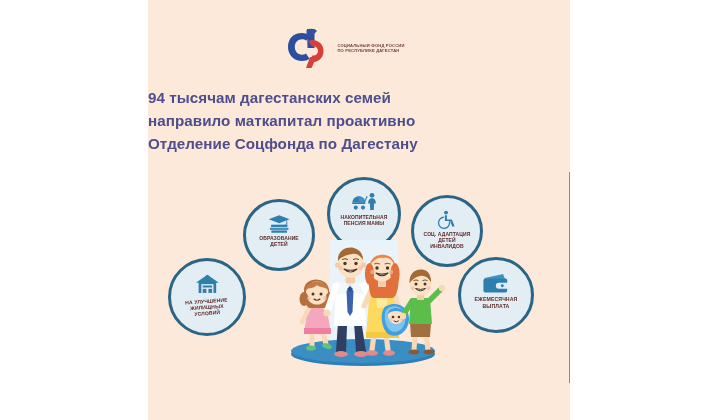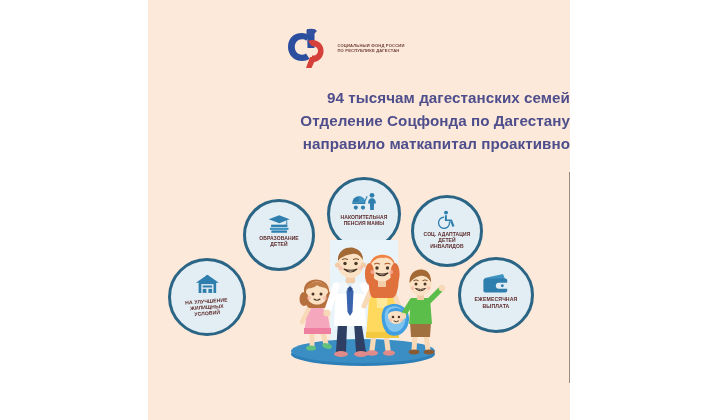"94 тысячам дагестанских семей" #headline { text-align: right -> left }
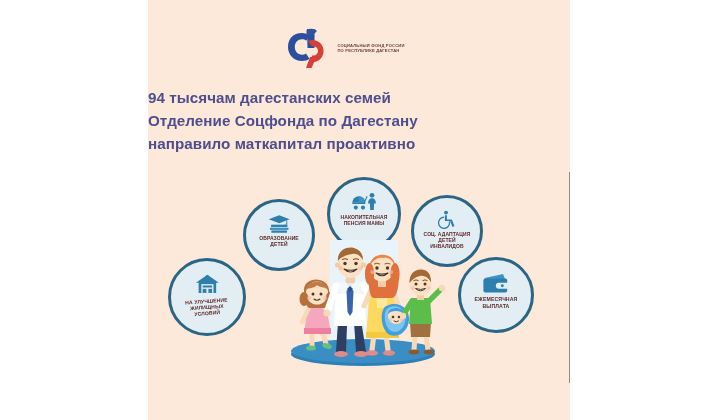"Отделение Соцфонда по Дагестану" div { order: before "направило маткапитал проактивно" -> after "направило маткапитал проактивно" }
